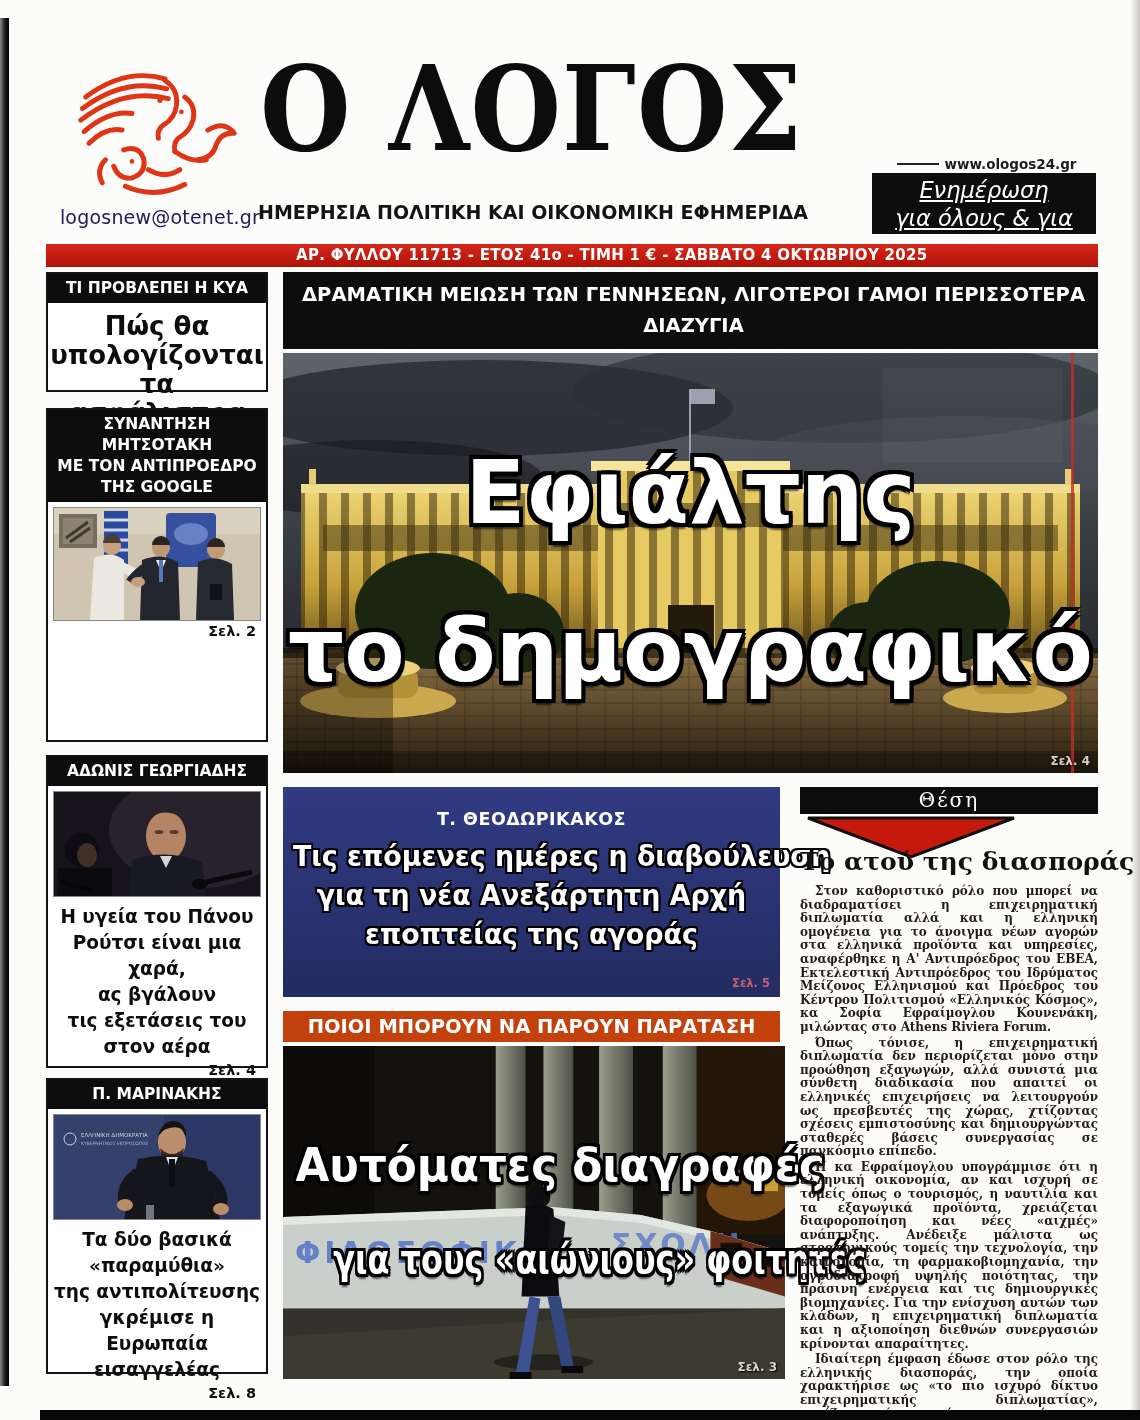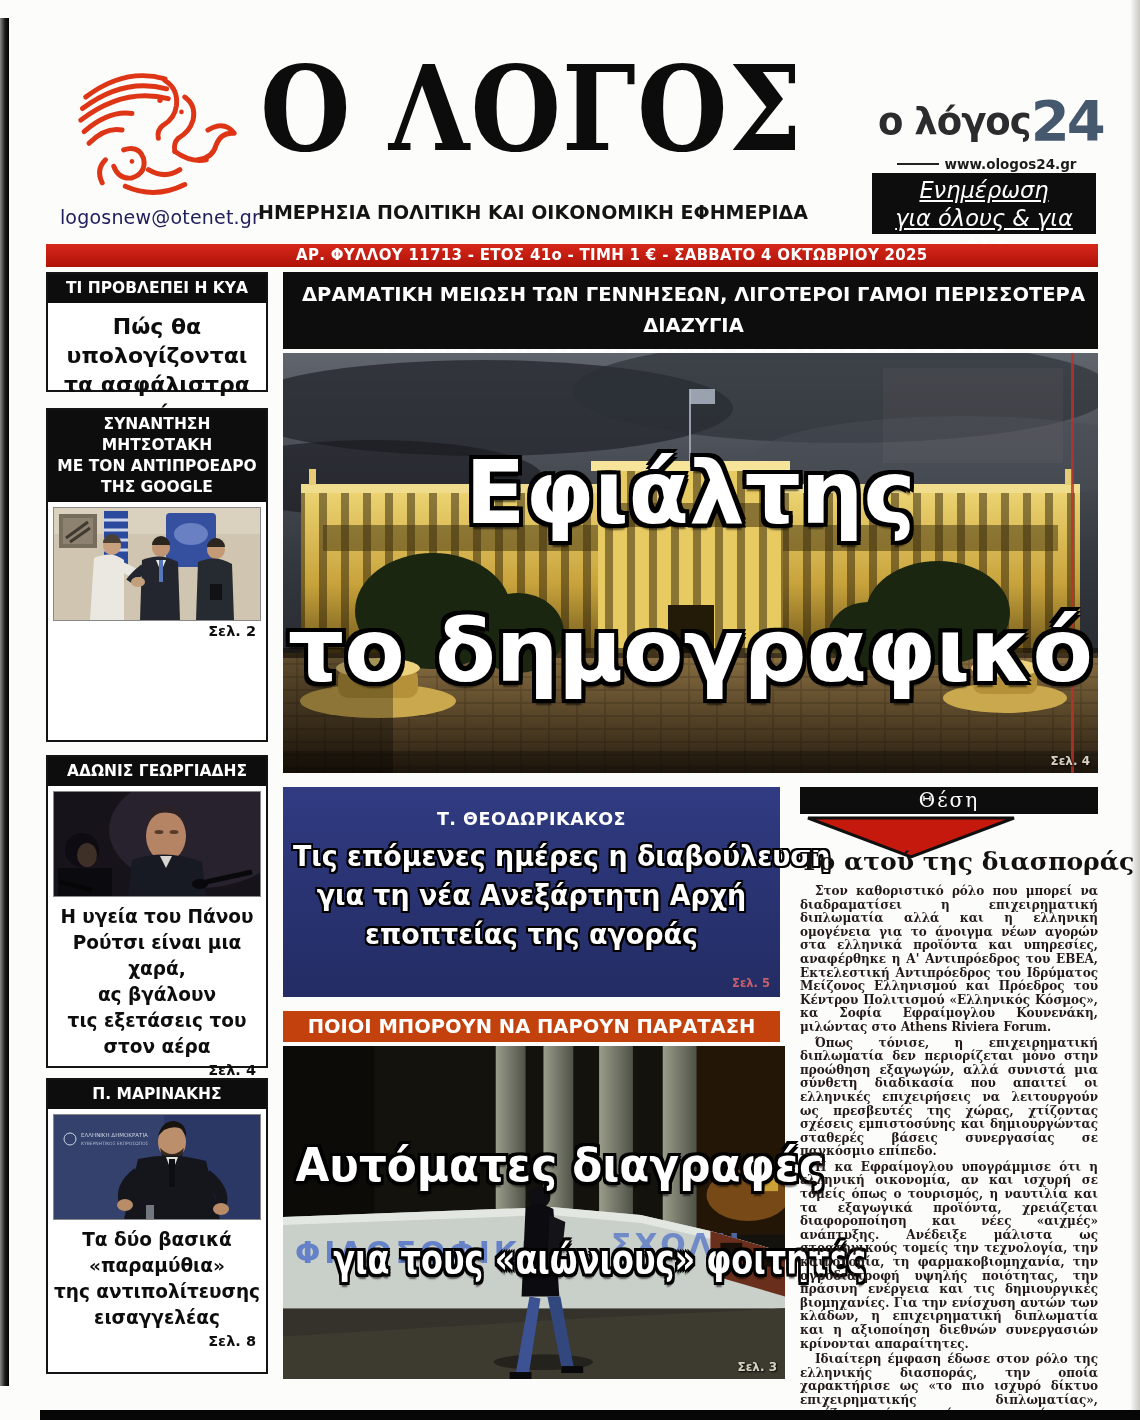"ο λόγος24" div.abs { html: <div> <span>ο λόγος</span><span>24</span> </div> -> none }
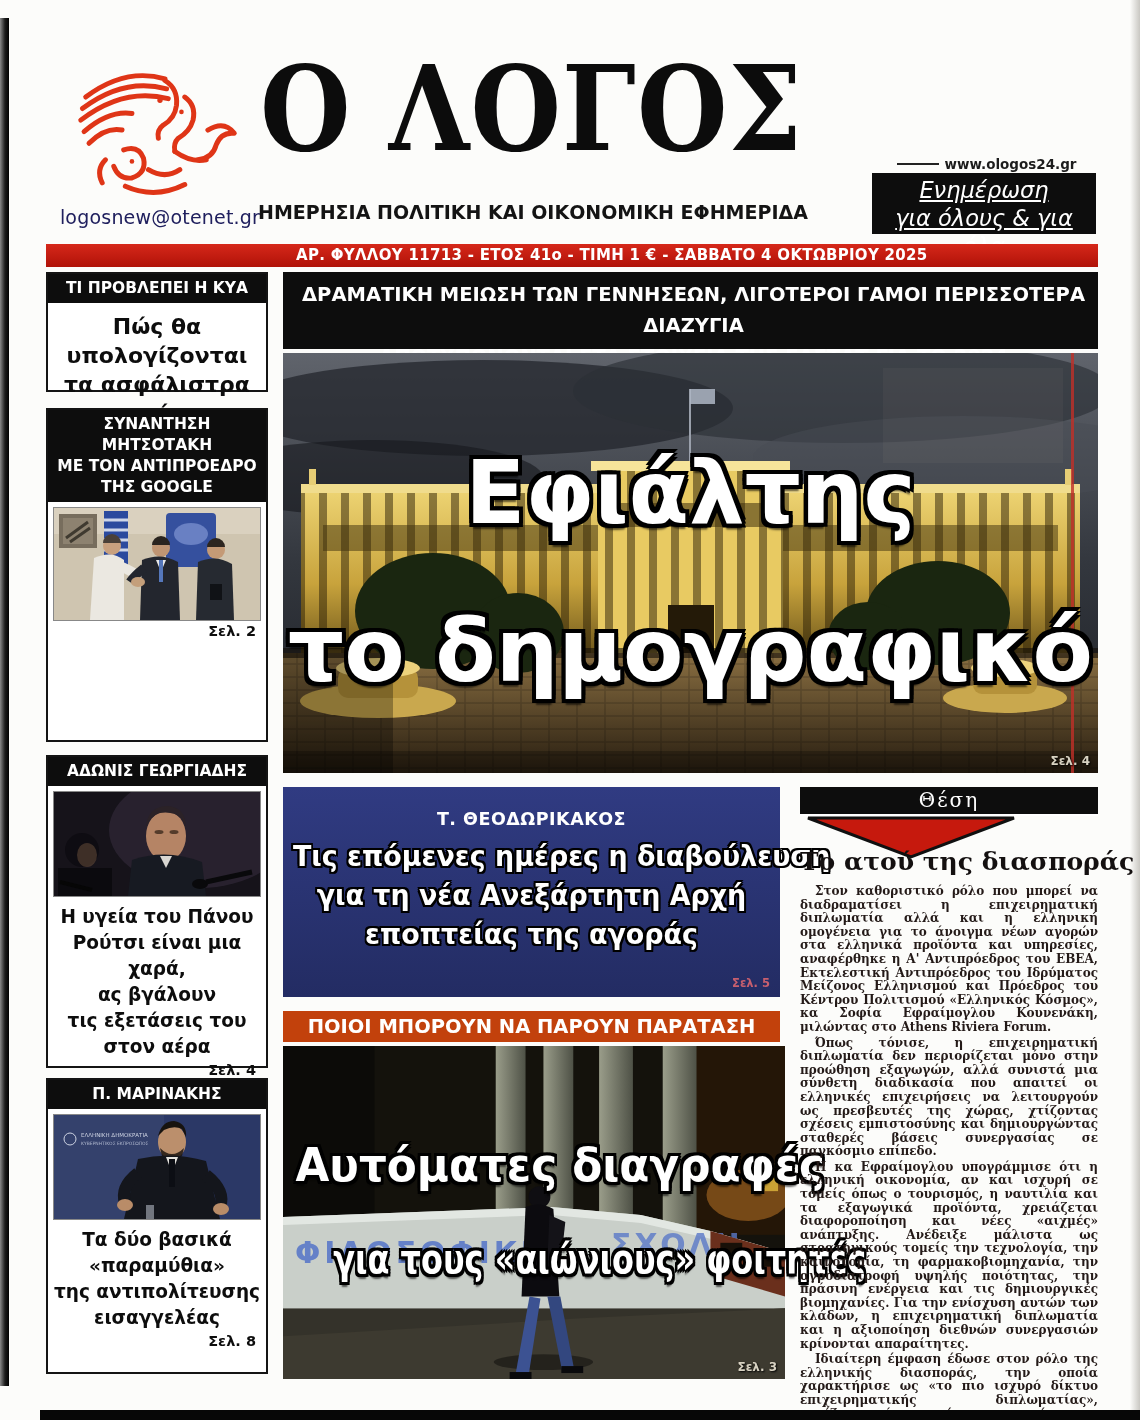"Πώς θα υπολογίζονται" .b1 .hl { font-size: 22px -> 26px }
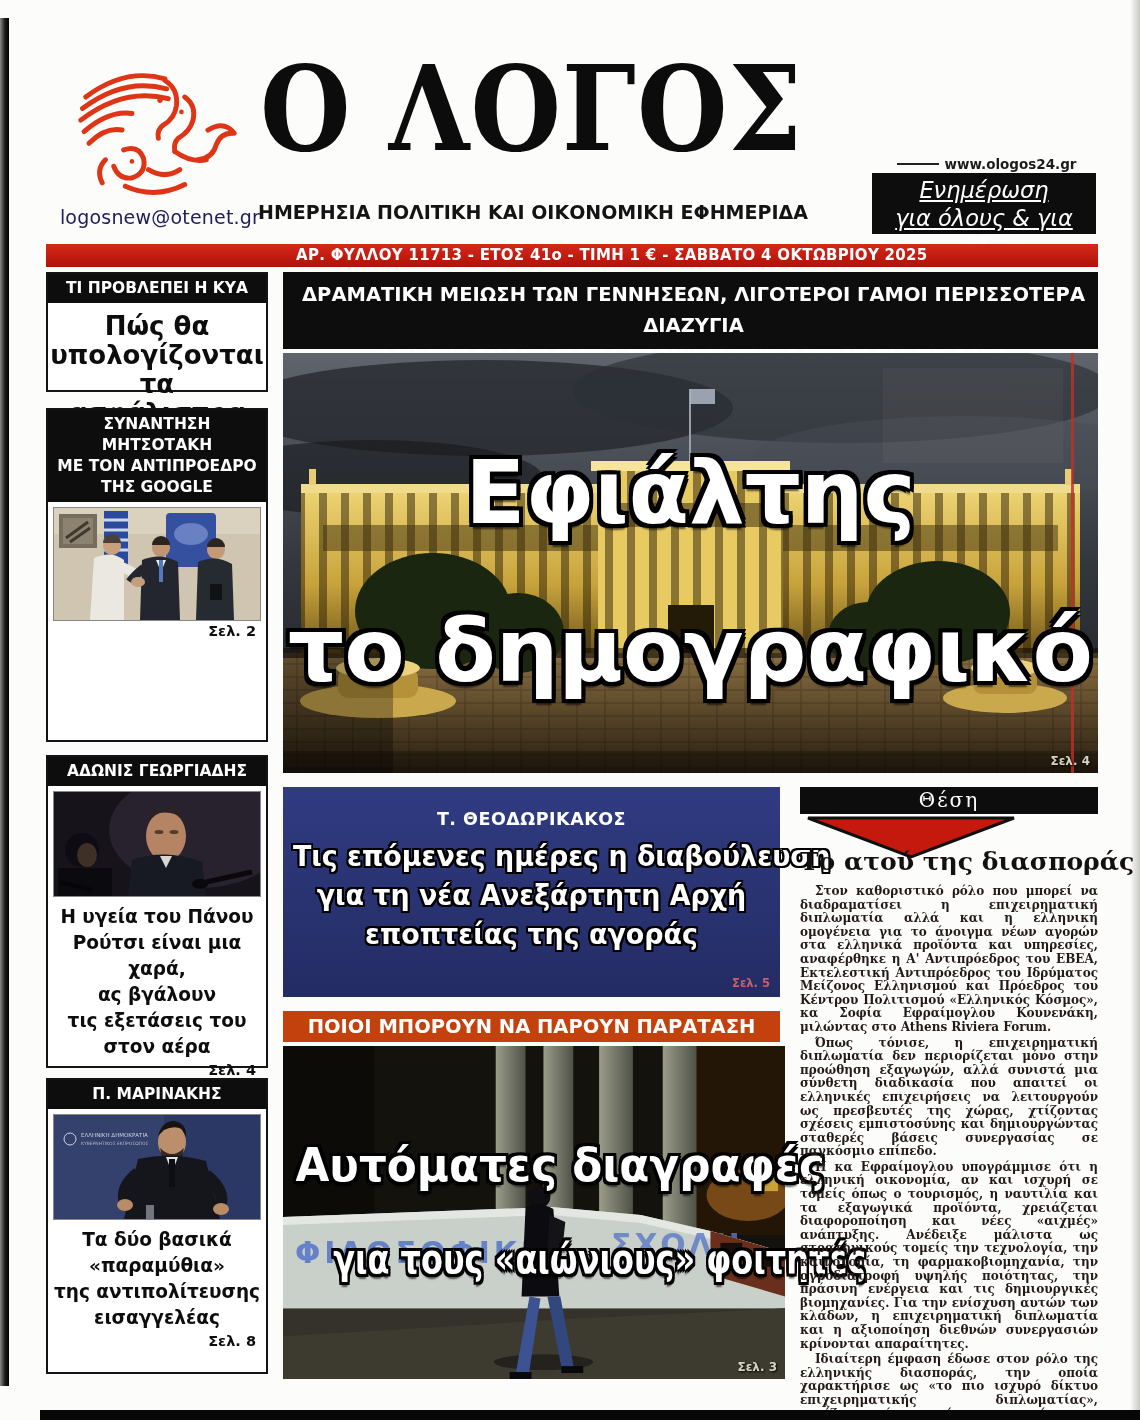"γκρέμισε η Ευρωπαία" div { html: none -> <div>γκρέμισε η Ευρωπαία</div> }
